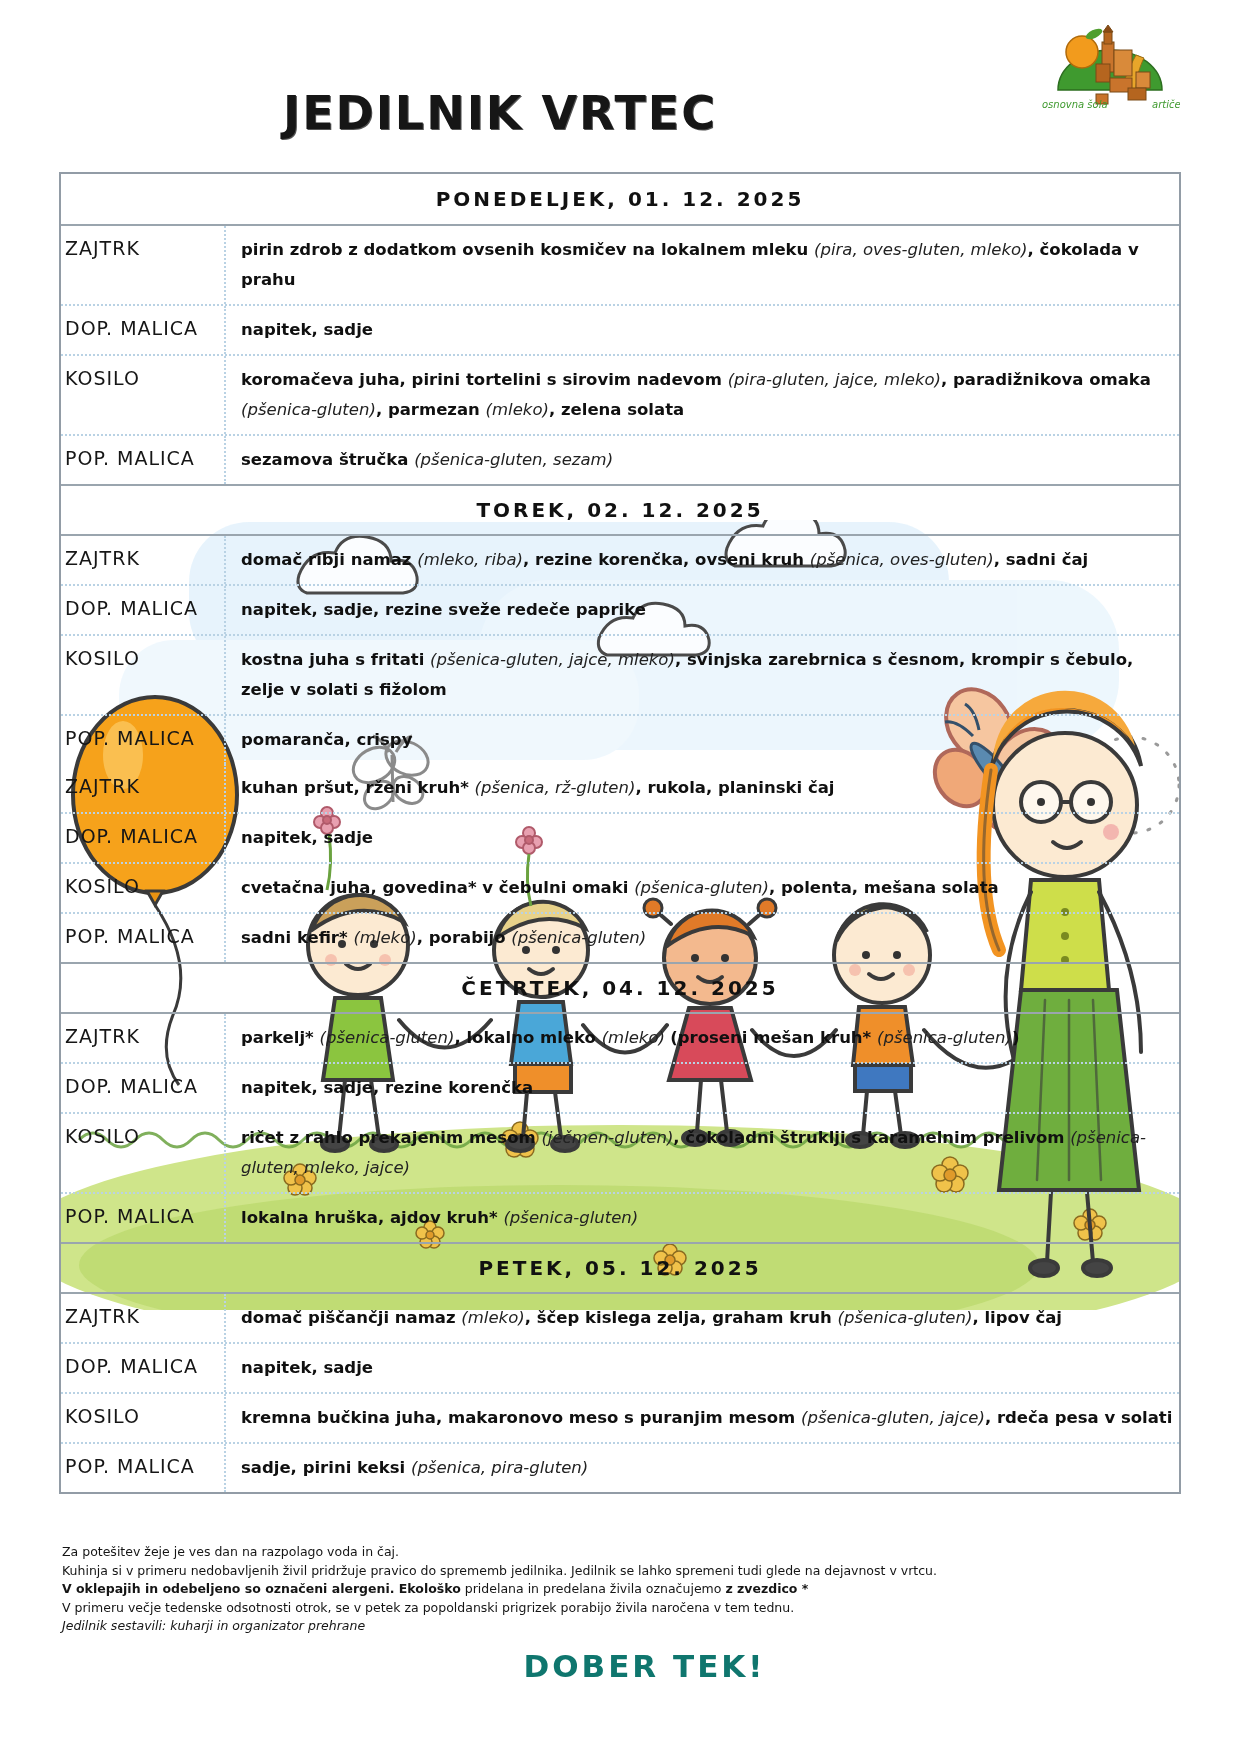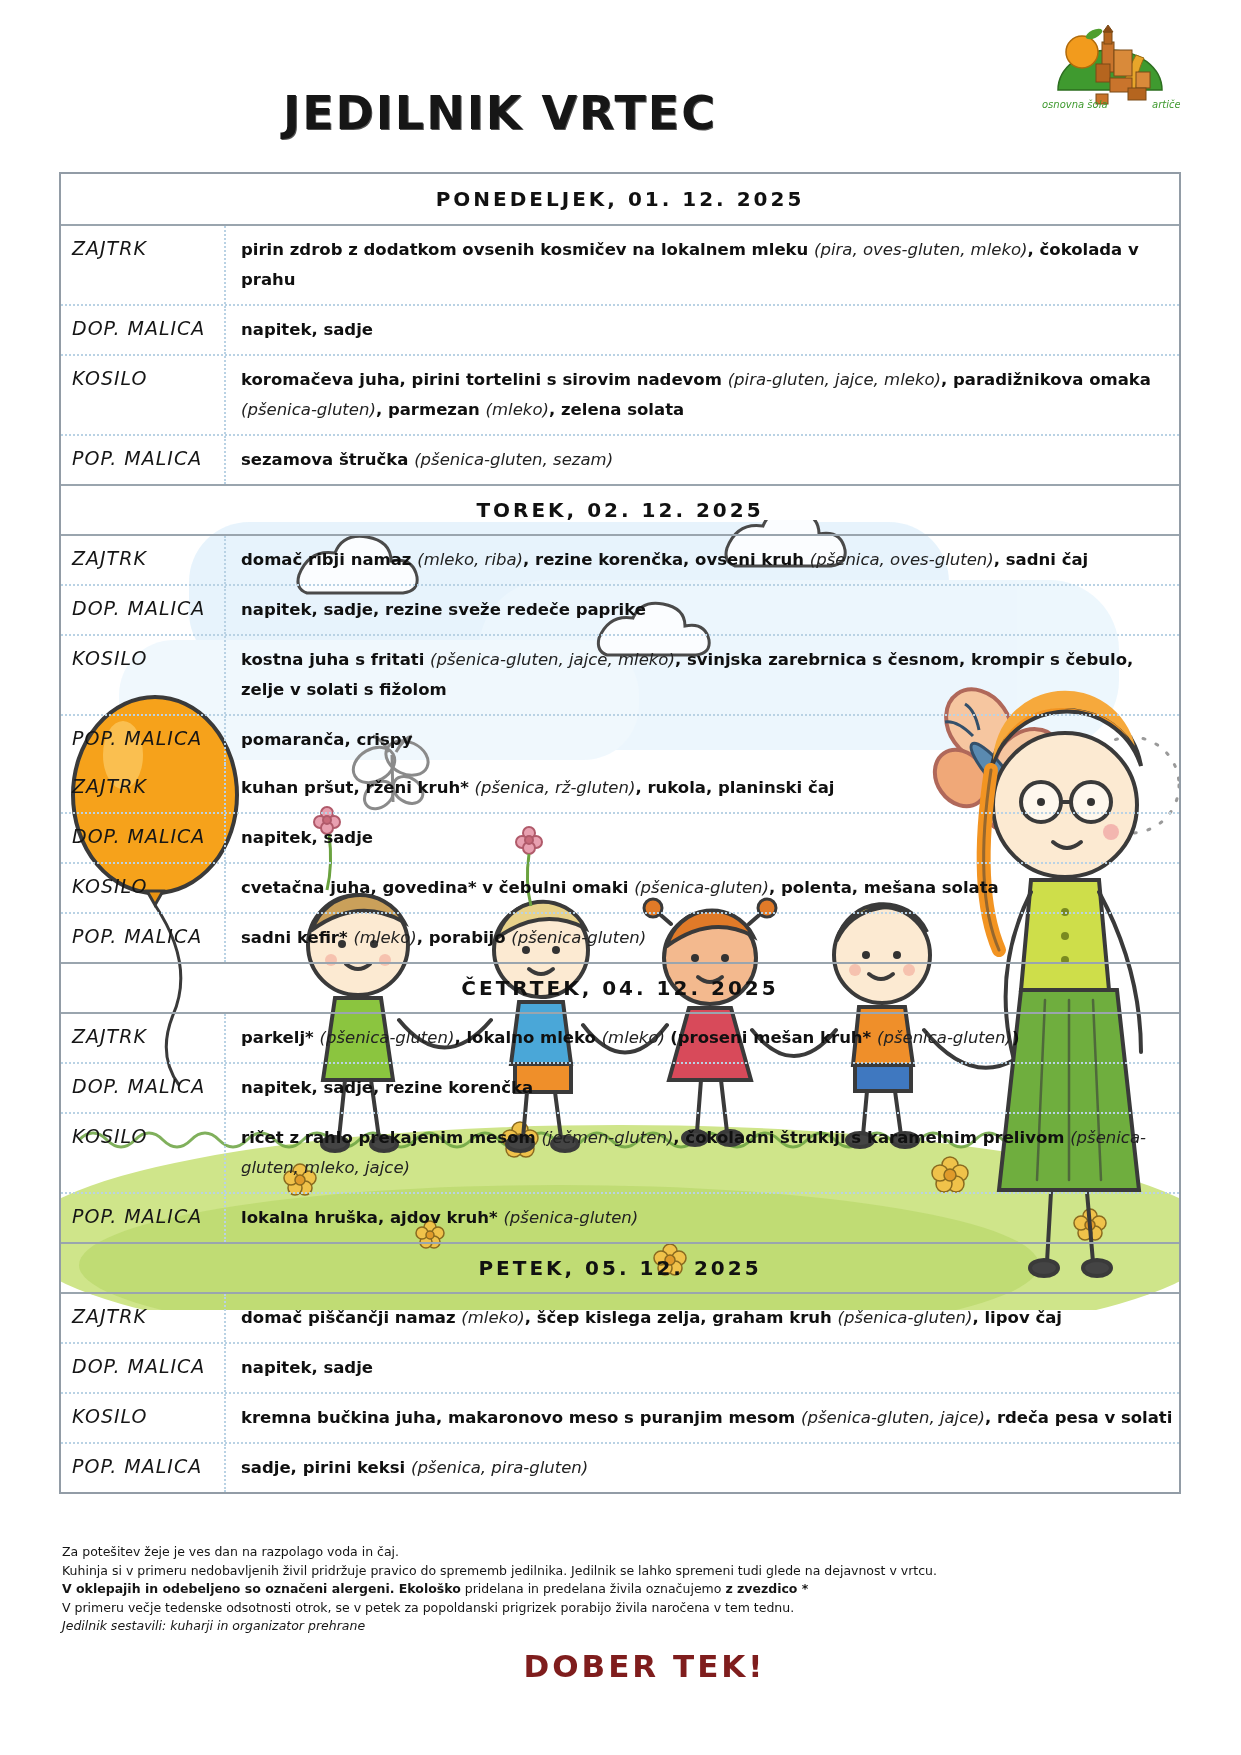"ZAJTRK" .meal-label { font-style: italic -> none; padding: 11px 6px 9px 11px -> 11px 6px 9px 4px }
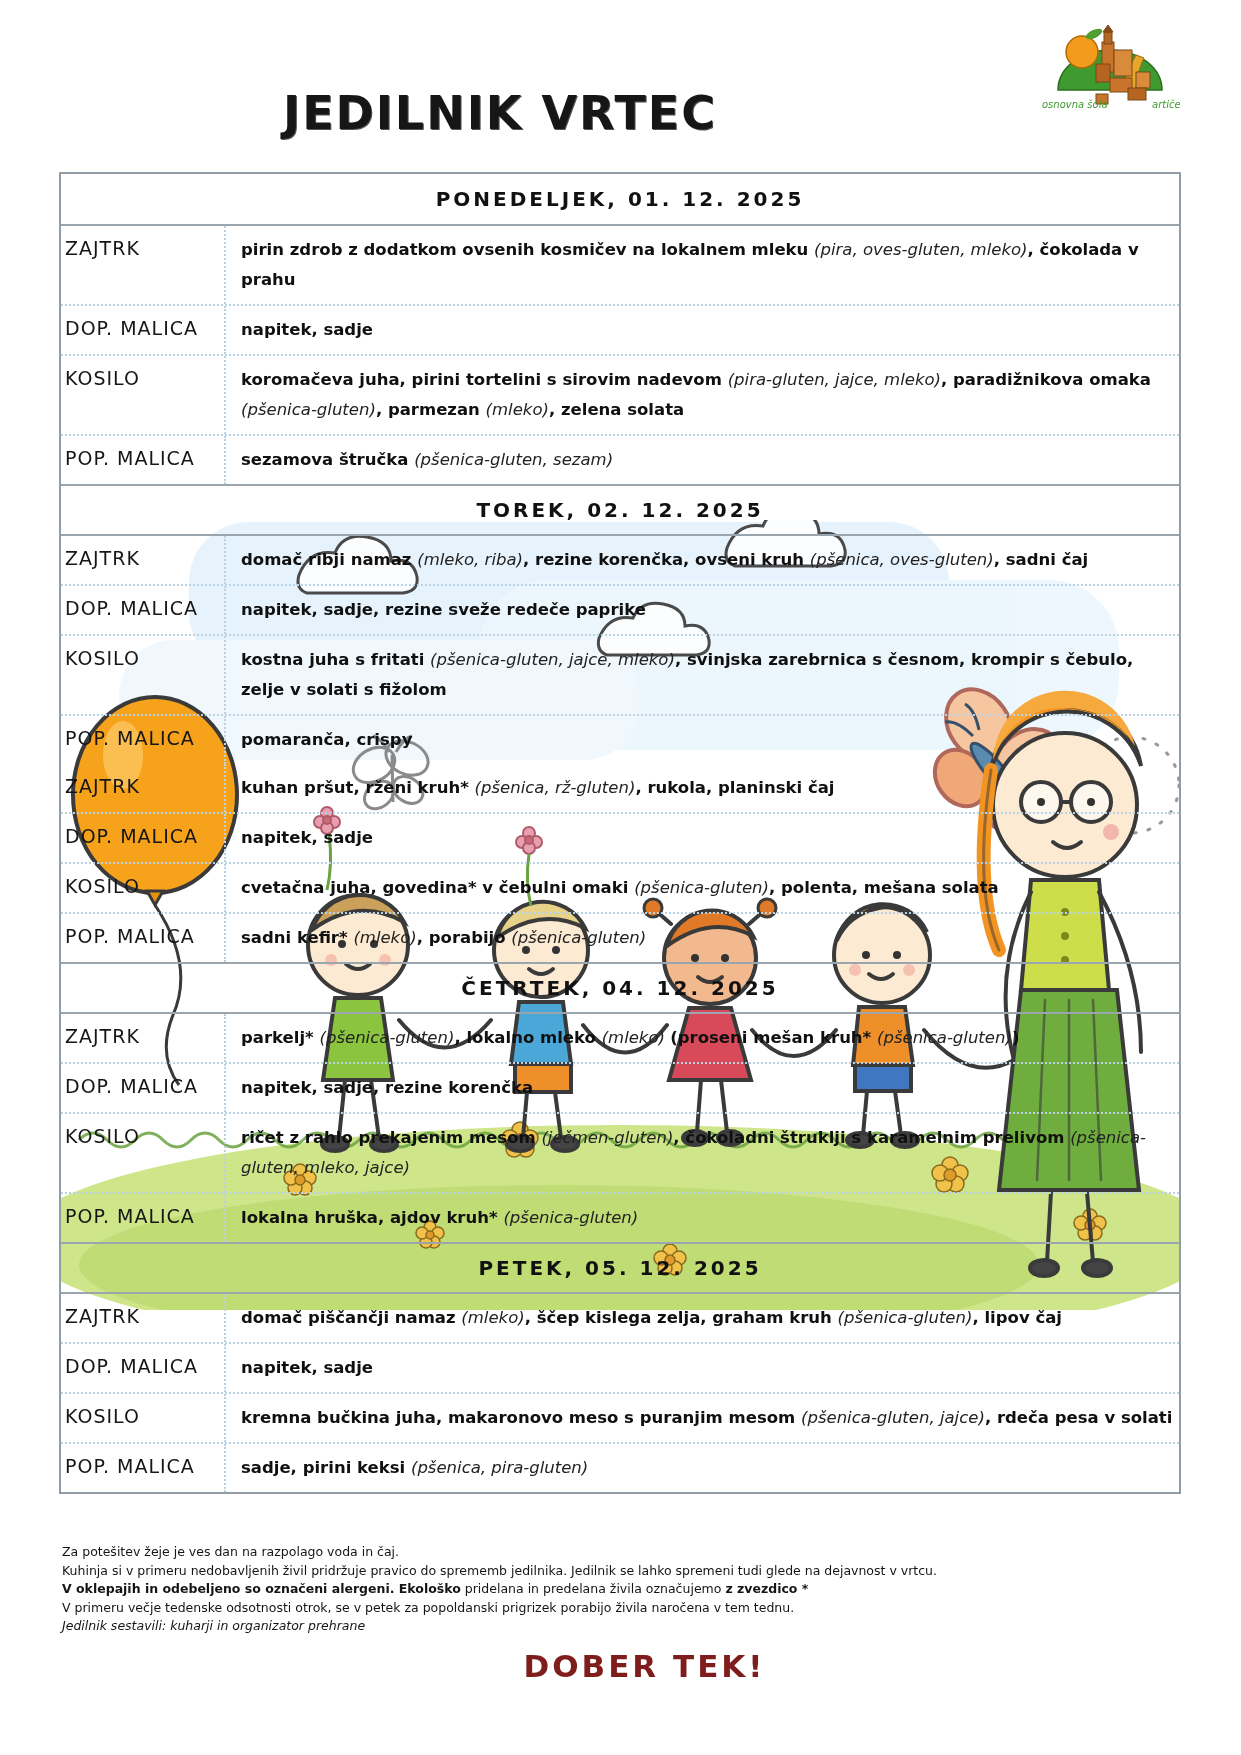"DOBER TEK!" .bon-appetit { color: #7f1d1d -> #0f766e }
